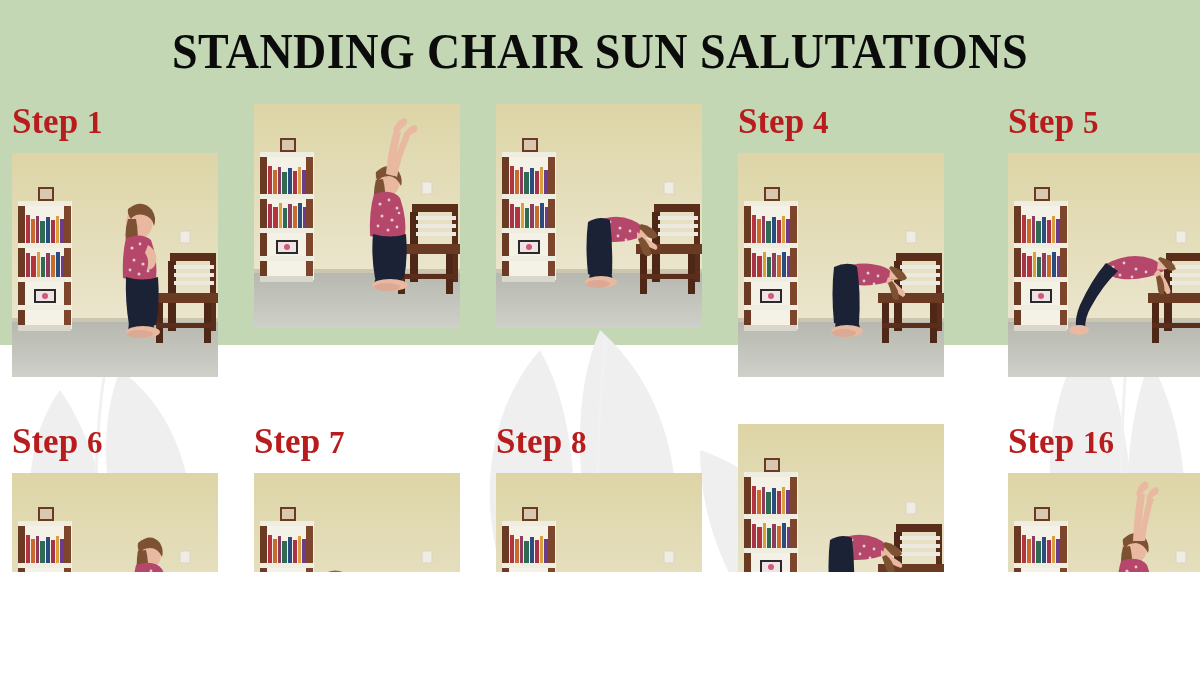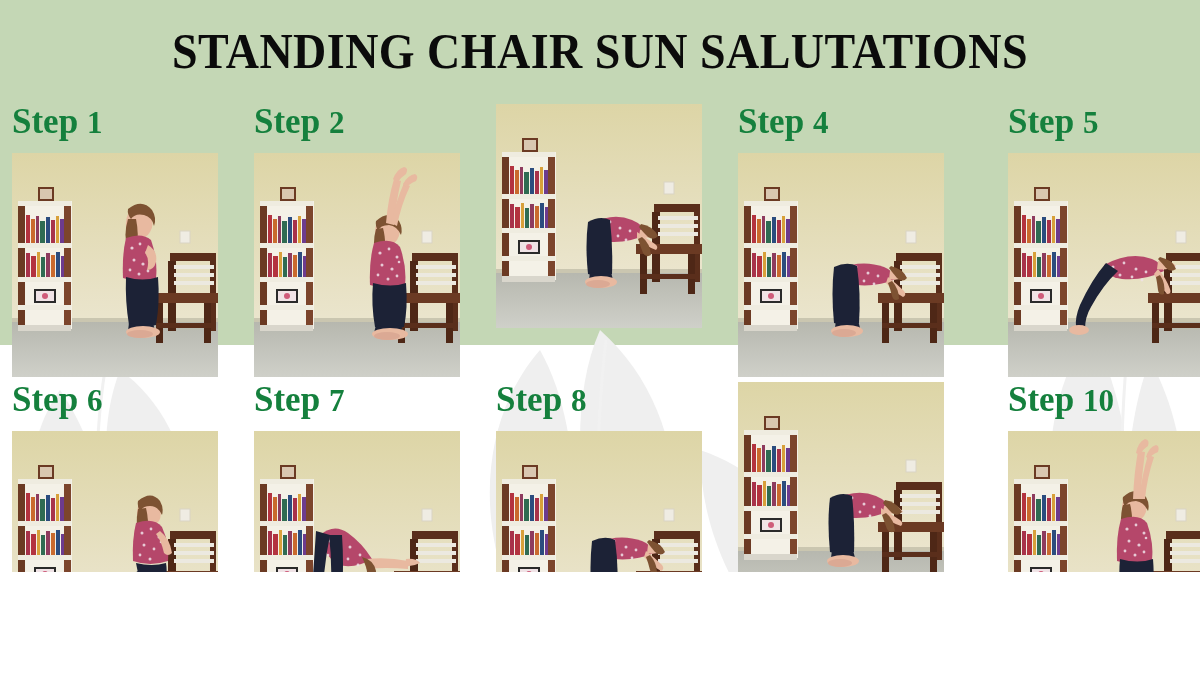"Step 1" .step-label { color: #15803d -> #b91c1c }
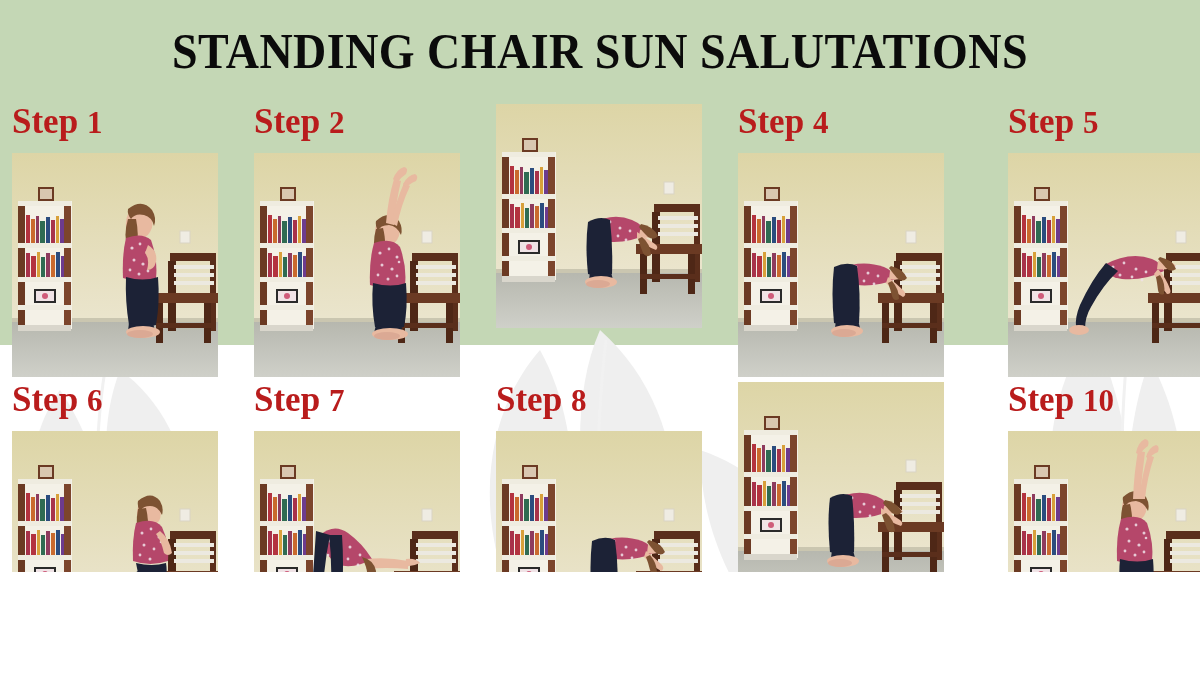"Step 2" div.step-label { html: <div><span>Step</span> <span>2</span></div> -> none }
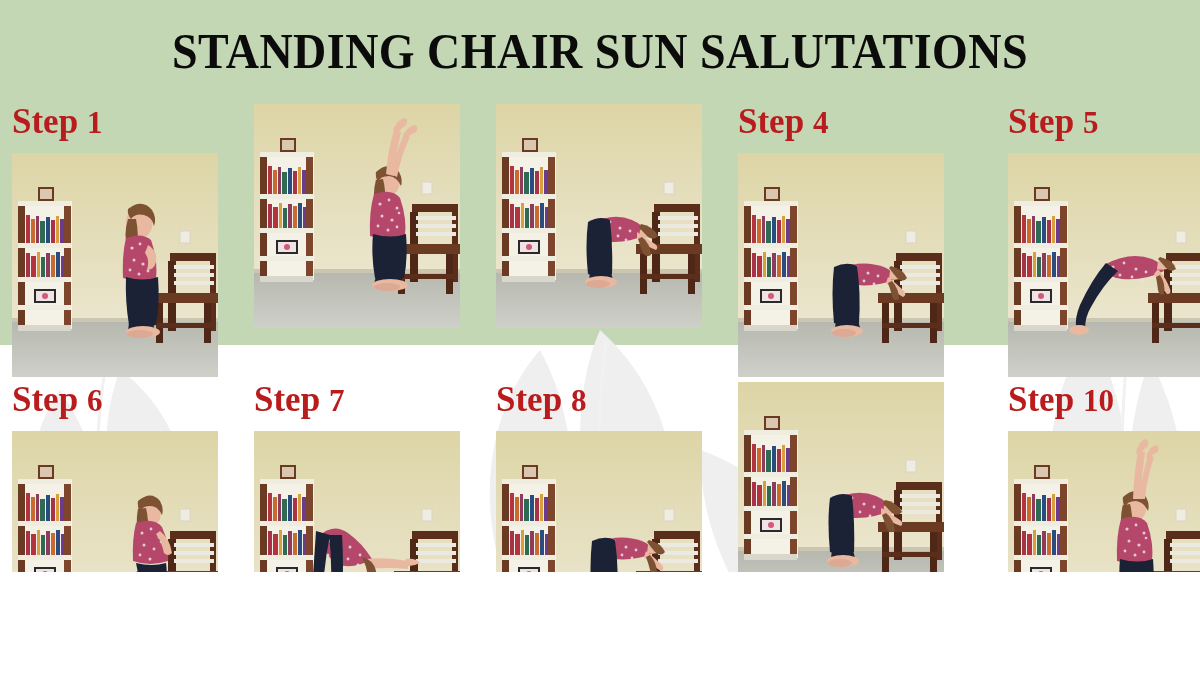"Step 6" #row-bottom { top: 382px -> 424px }
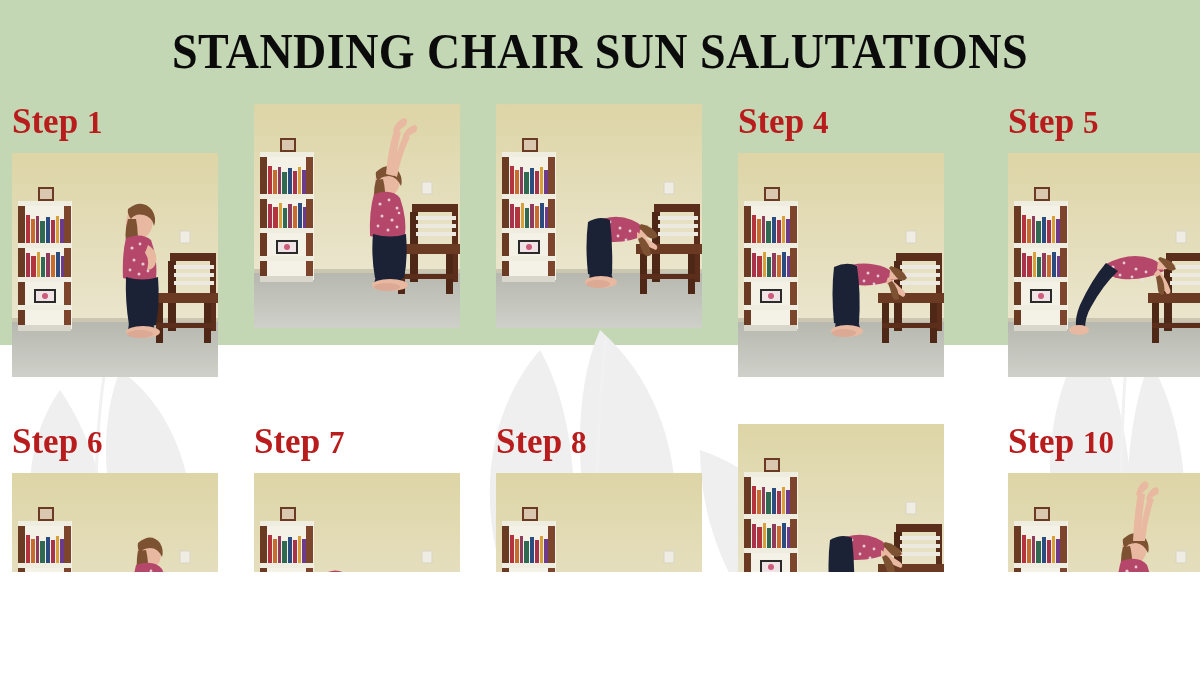"10" span.num { text: 10 -> 16 }
